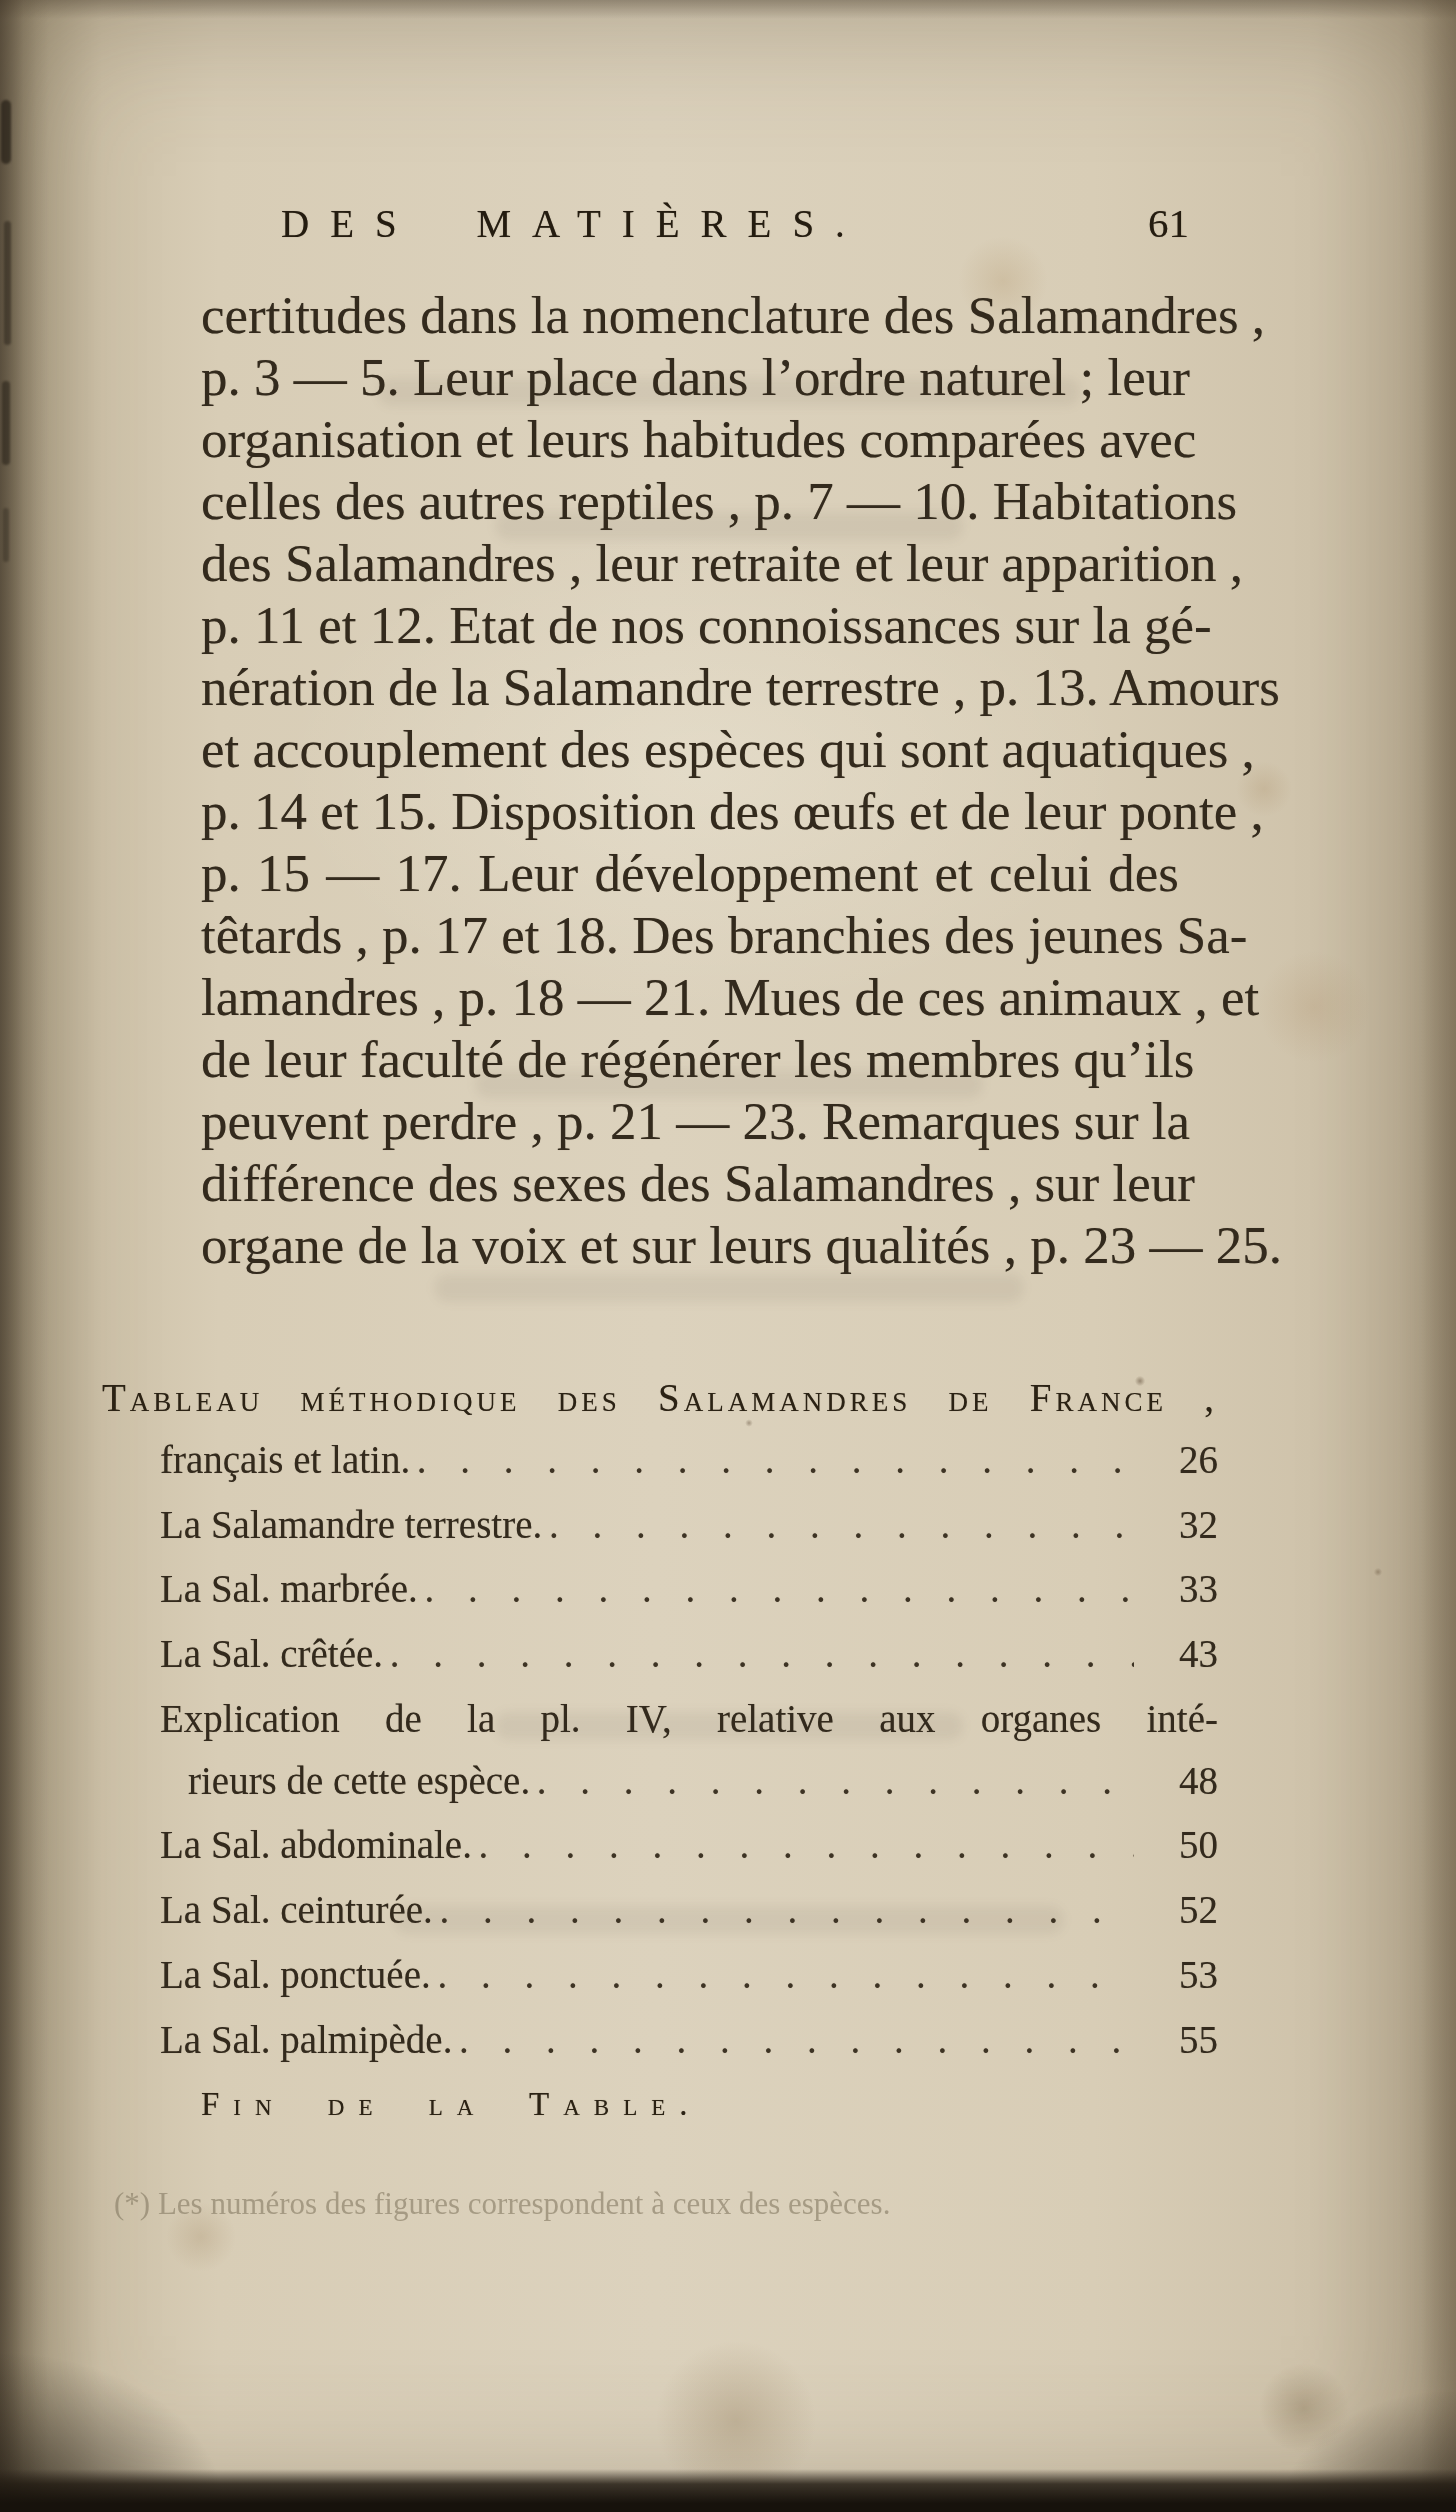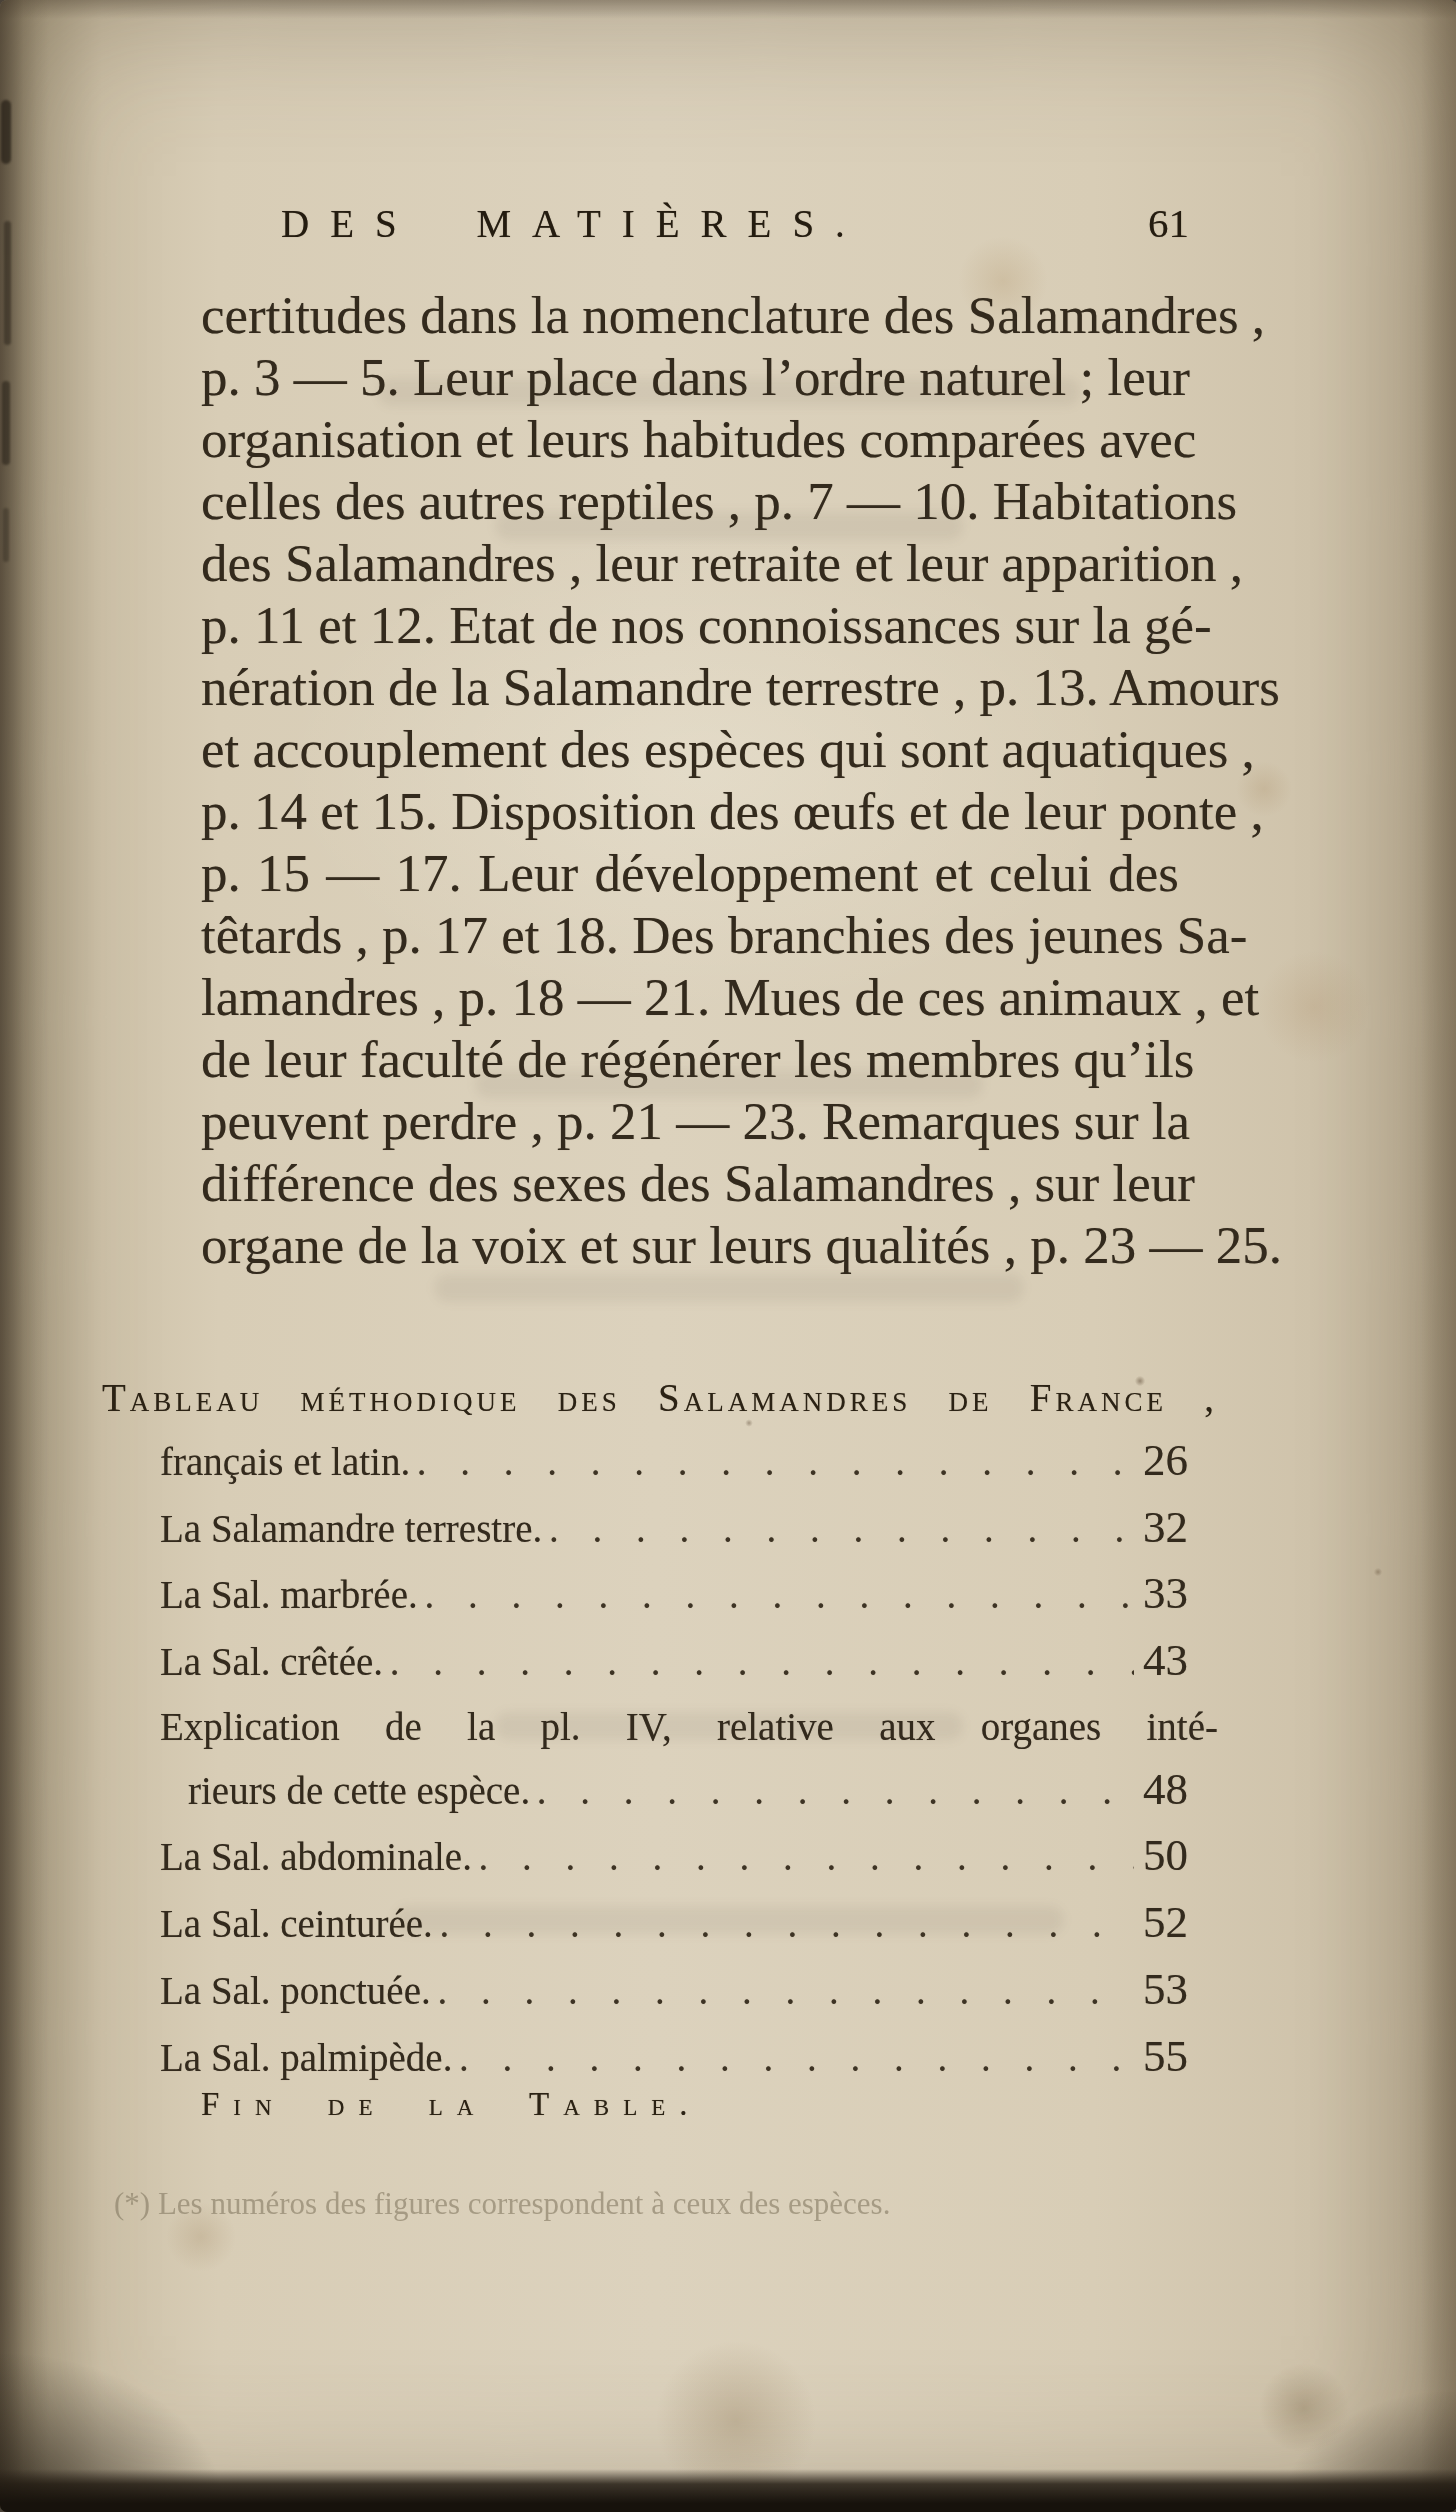"DES MATIÈRES." .scan { border-radius: 7px -> none }
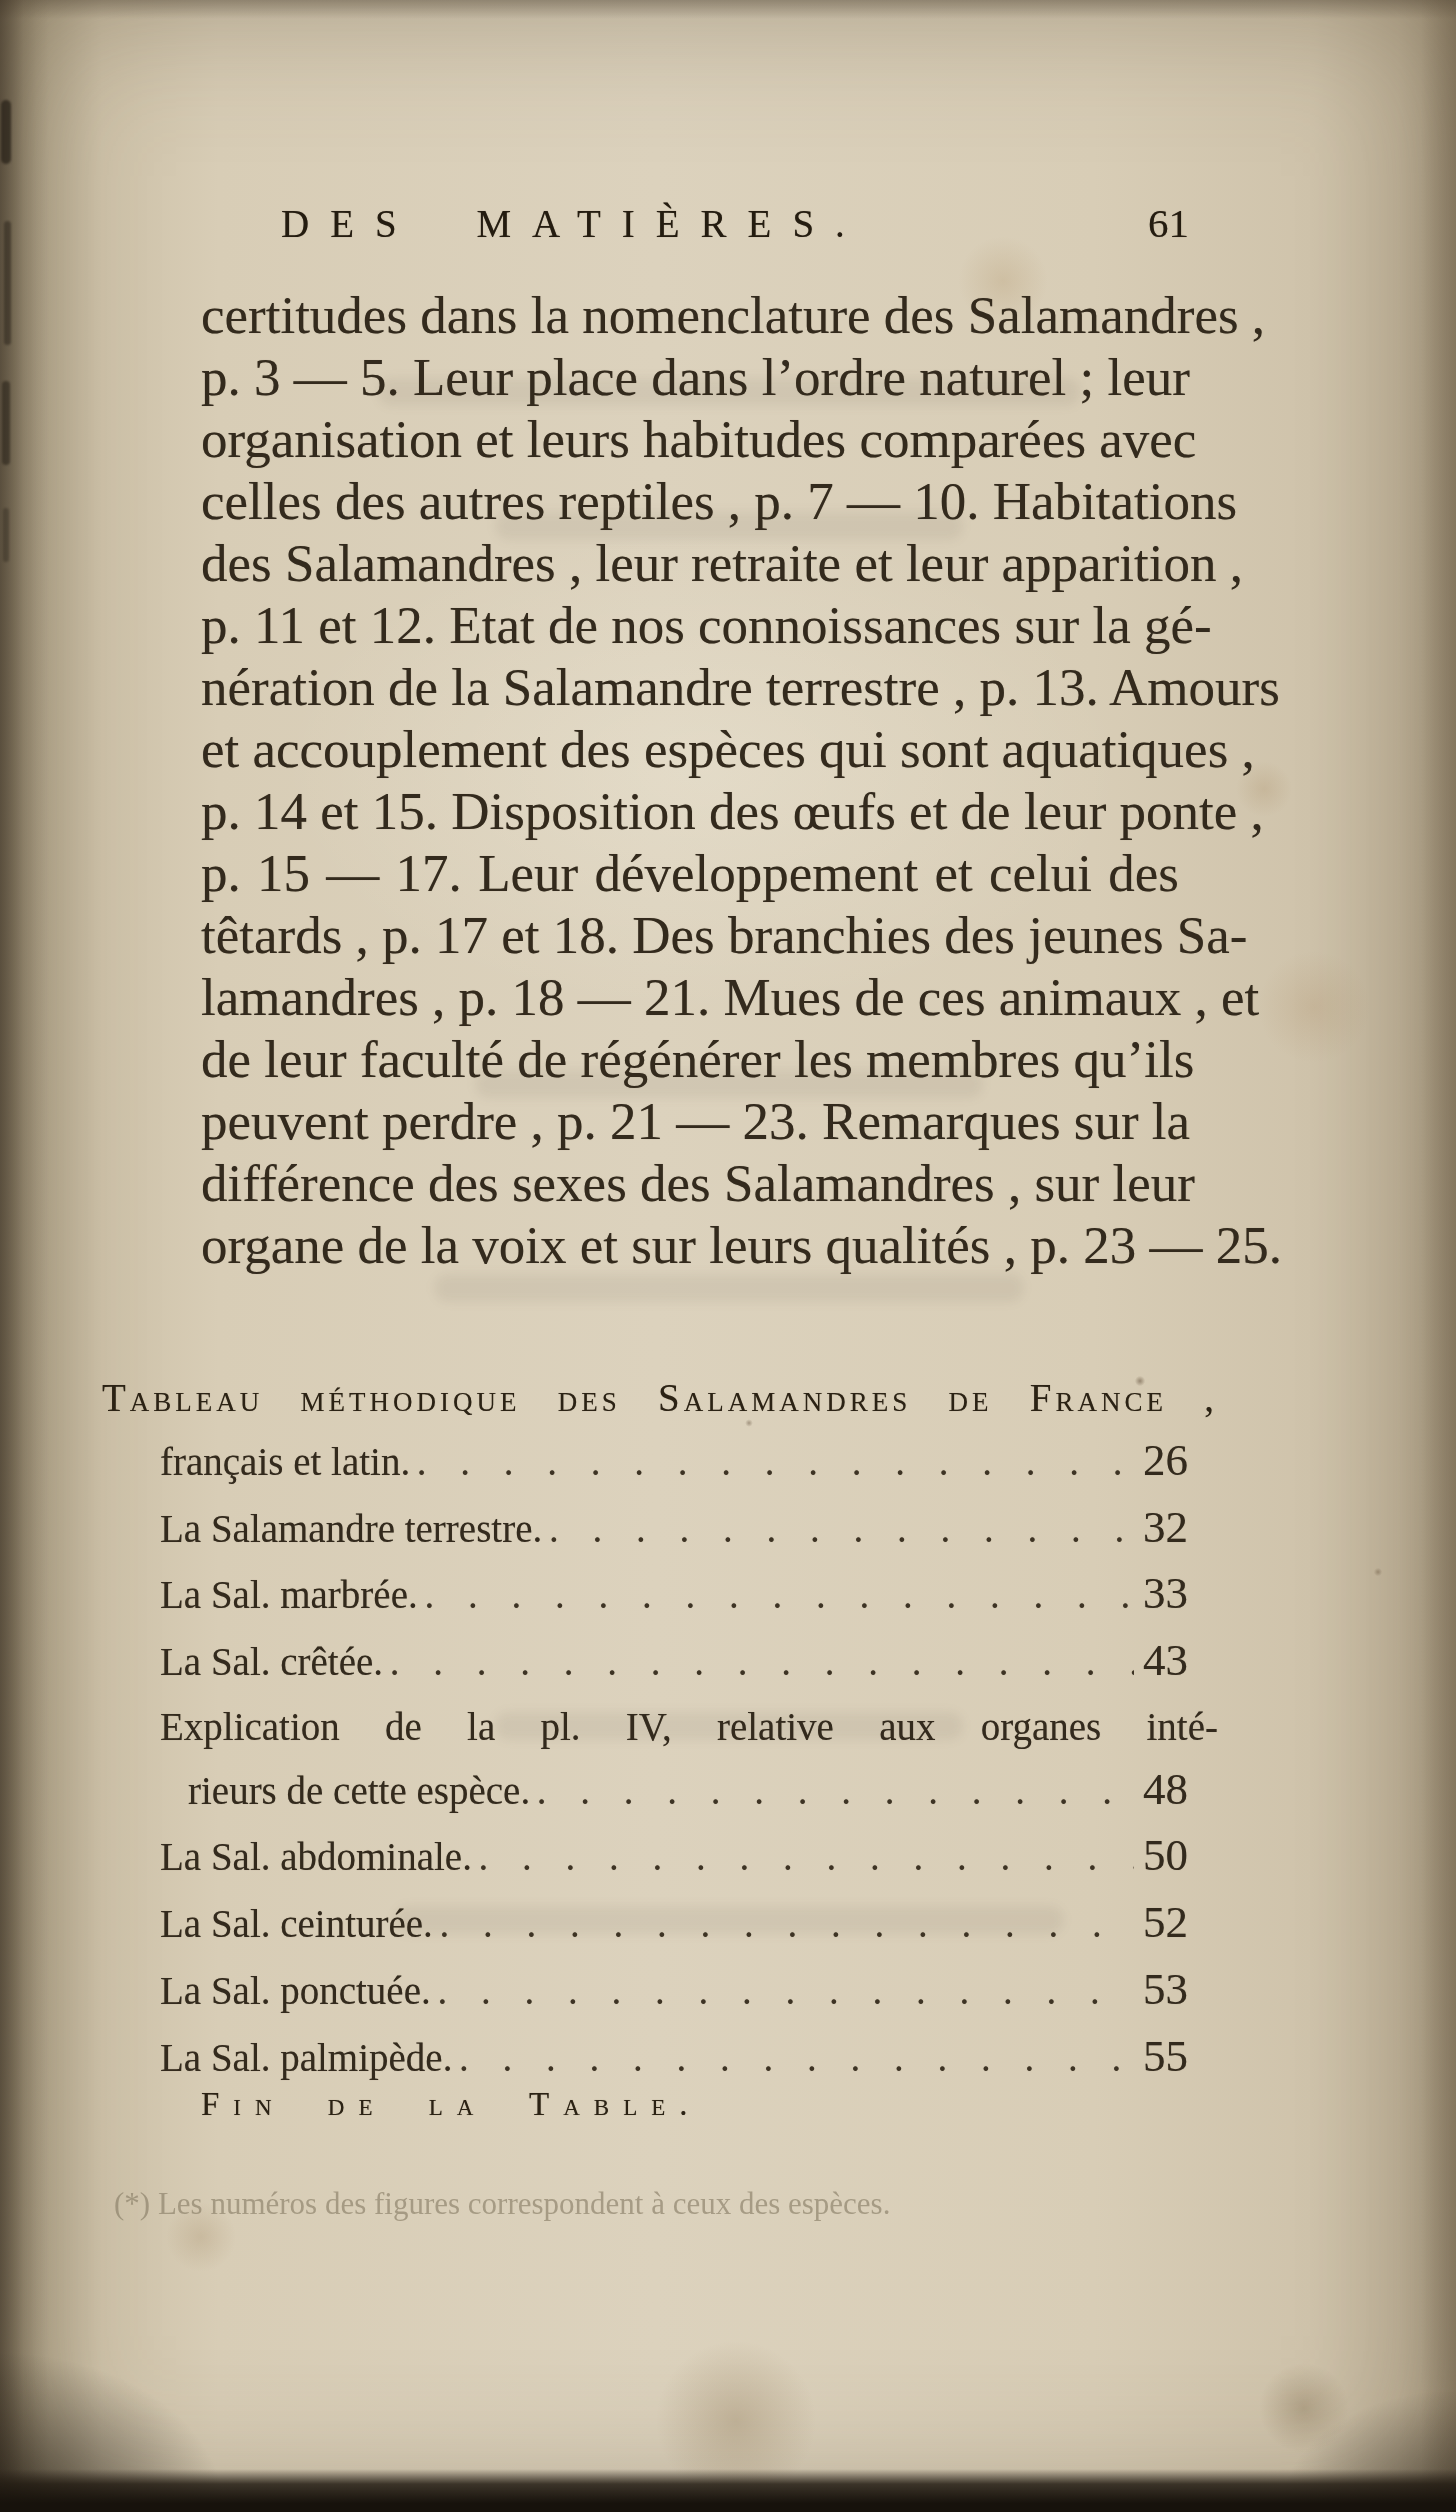"26" .toc-page { font-size: 45px -> 39px; text-align: left -> right }
